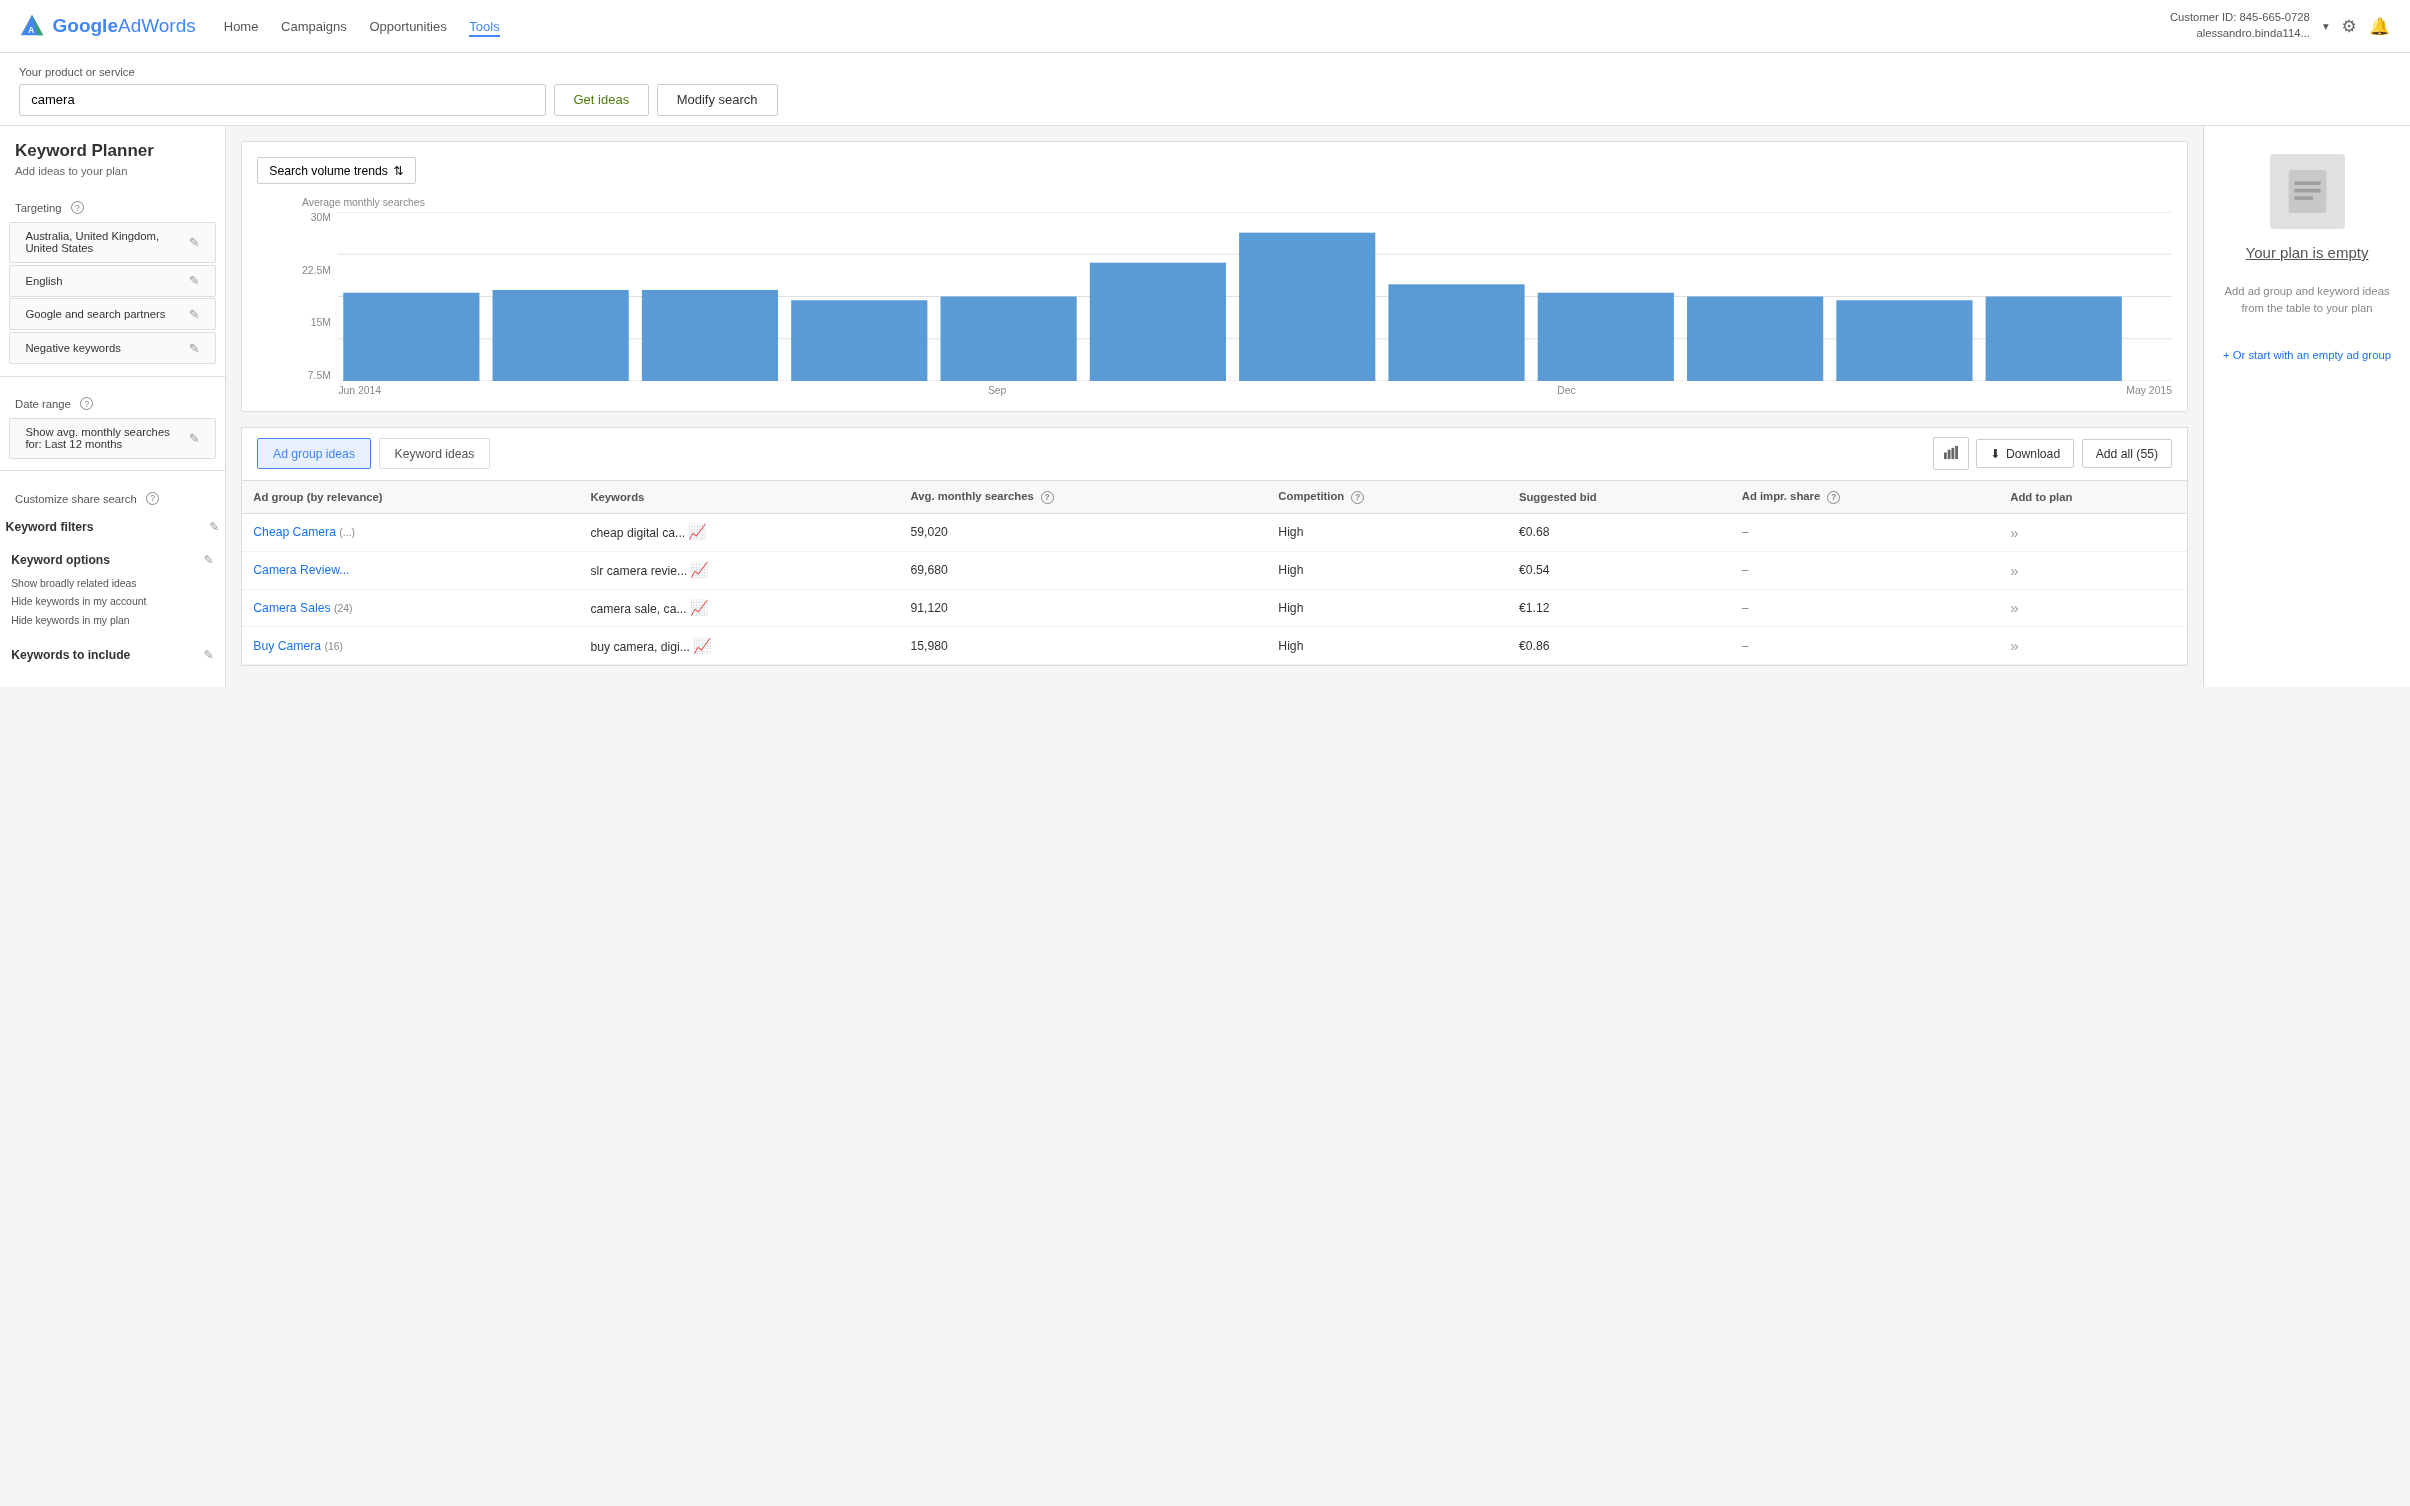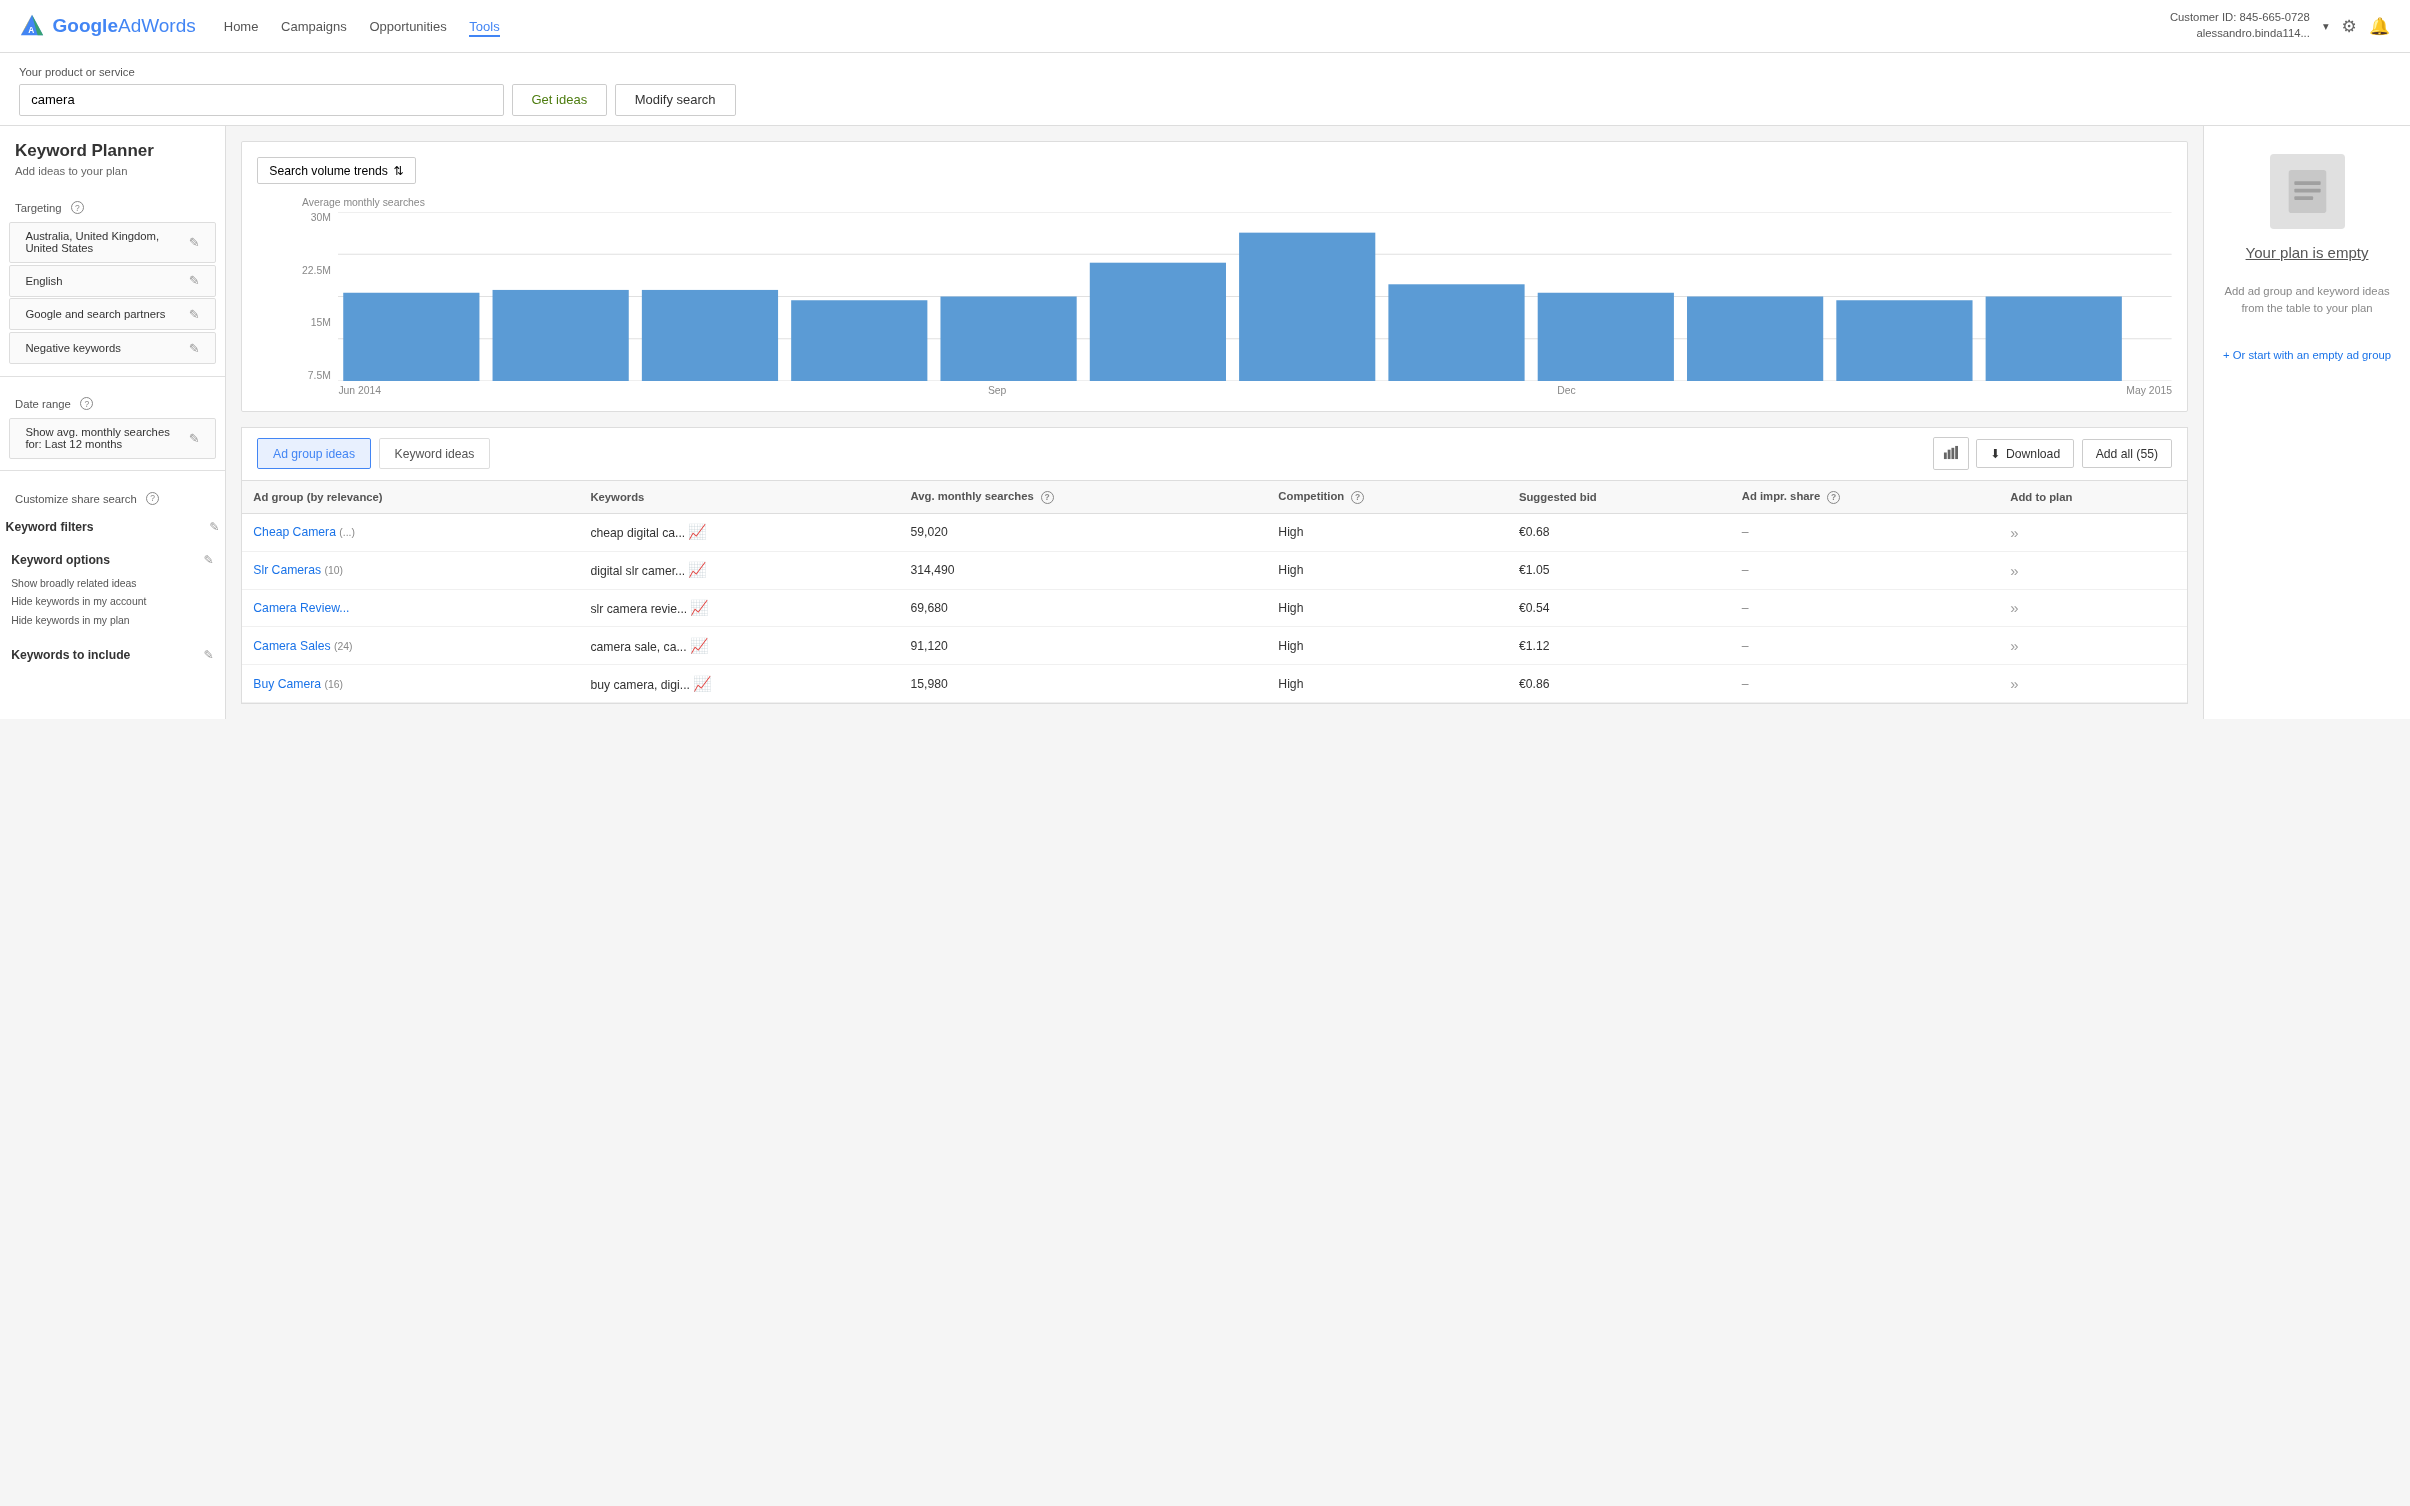"camera" .search-input { width: 485px -> 527px }
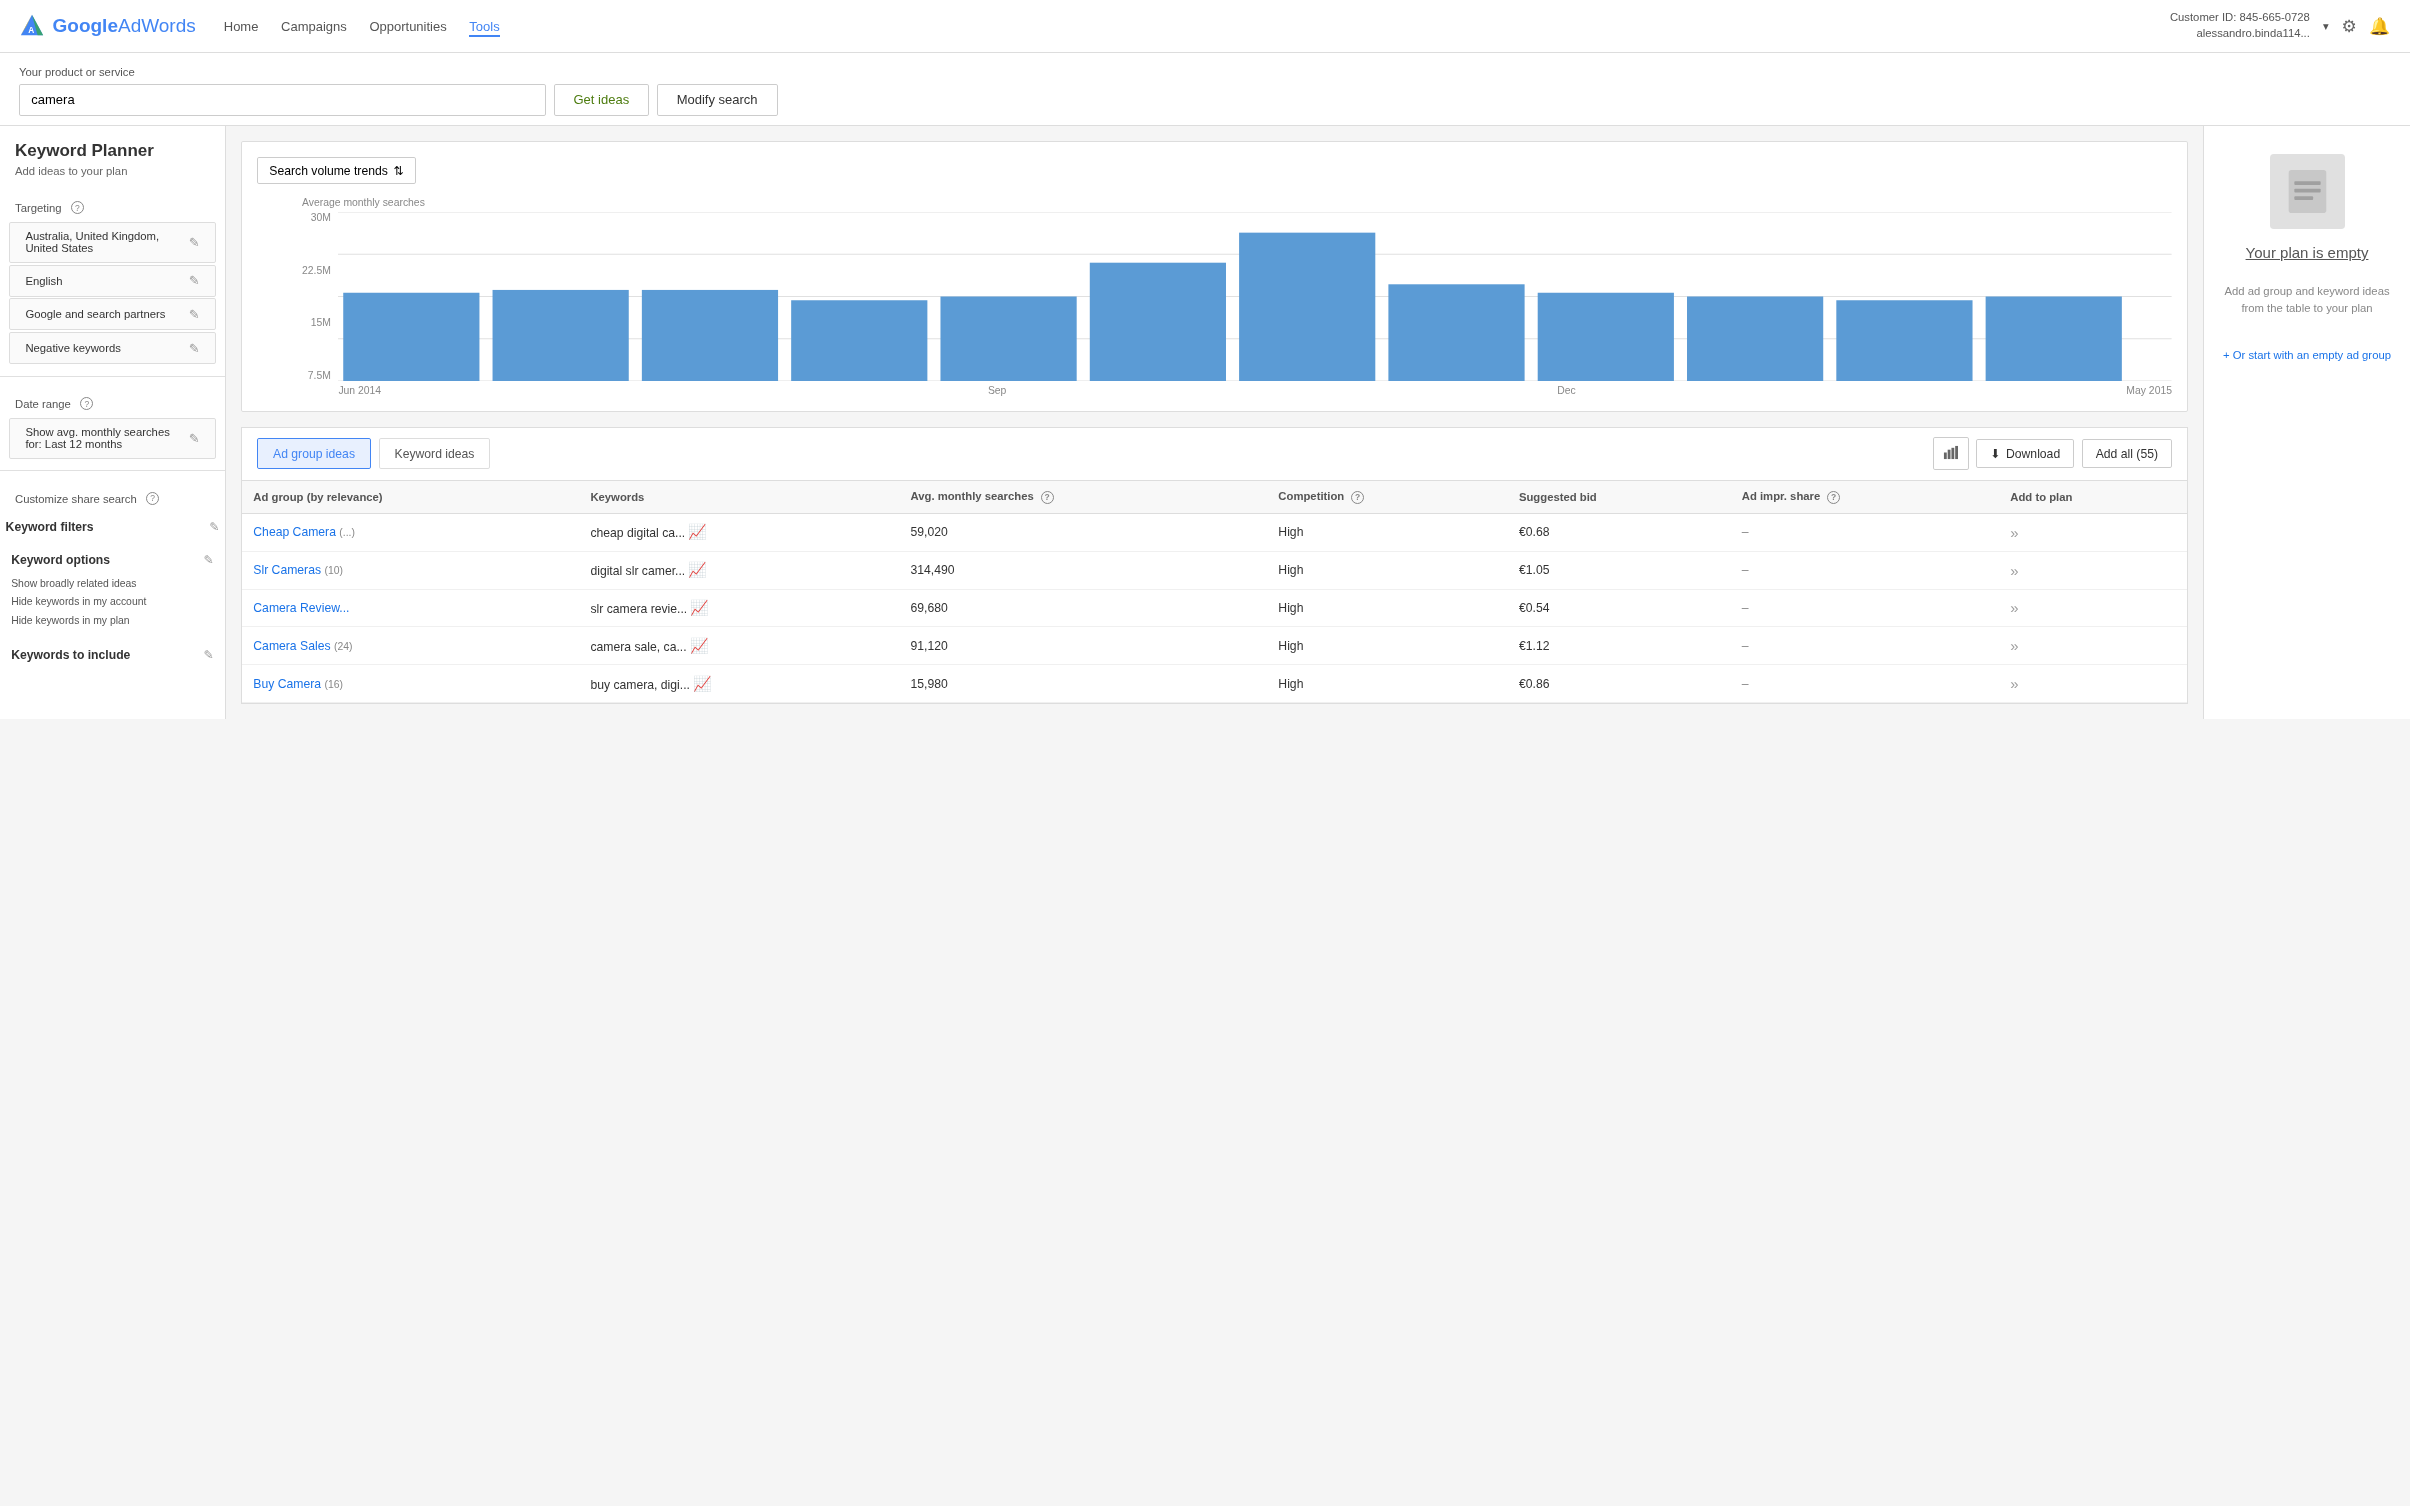"Slr Cameras (10)" tr { html: <tr> <td> <a>Slr Cameras</a> <span>(10)</span> </td> <td> <span>digital slr camer...</span> <span>📈</span> </td> <td>314,490</td> <td>High</td> <td>€1.05</td> <td>–</td> <td> <span>»</span> </td> </tr> -> none }
